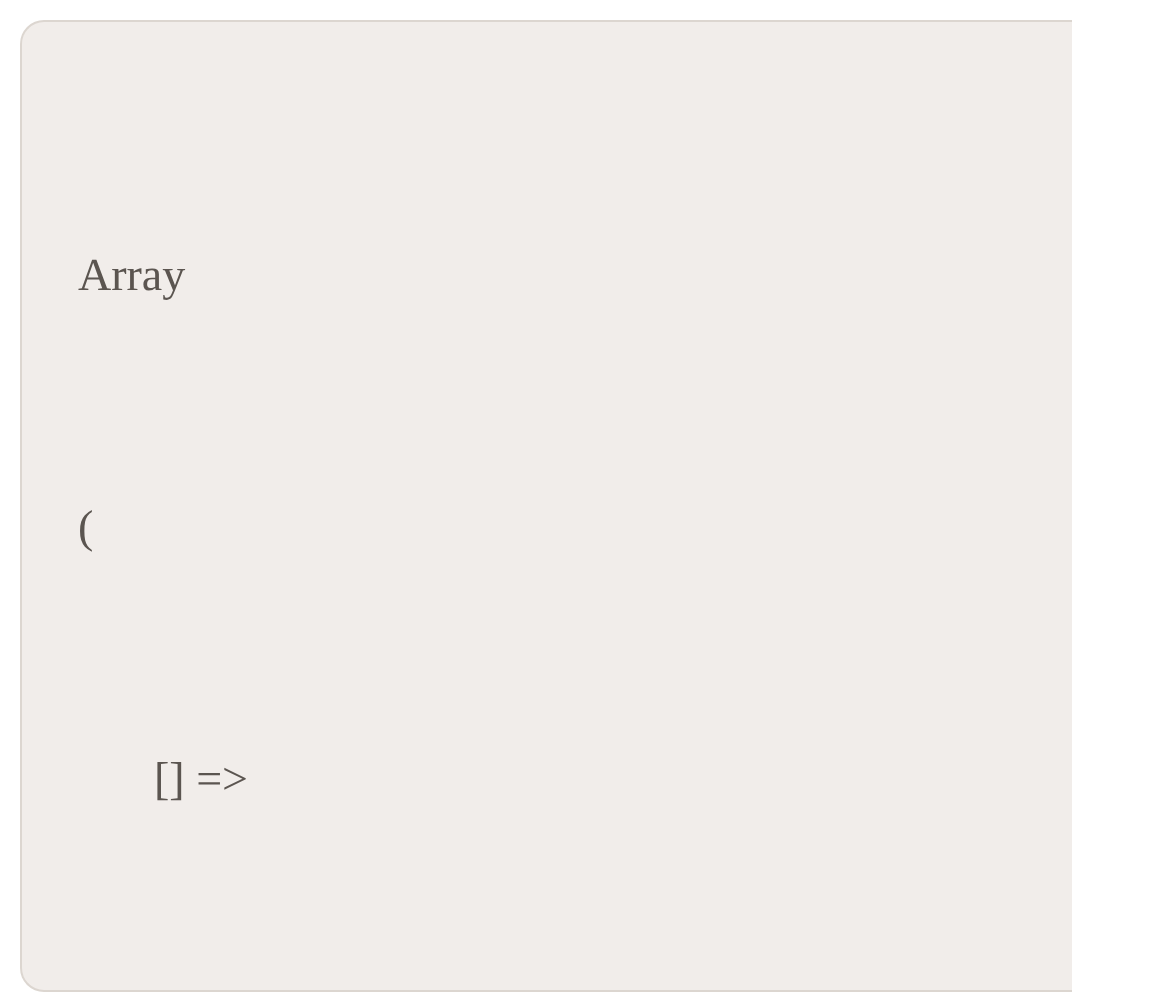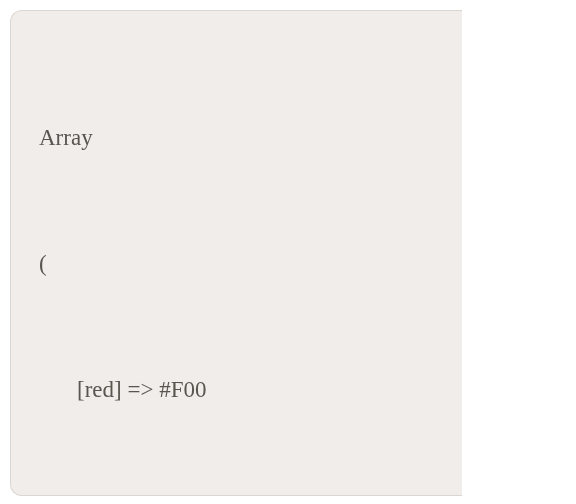"Array" .panel { width: 452px -> 526px }
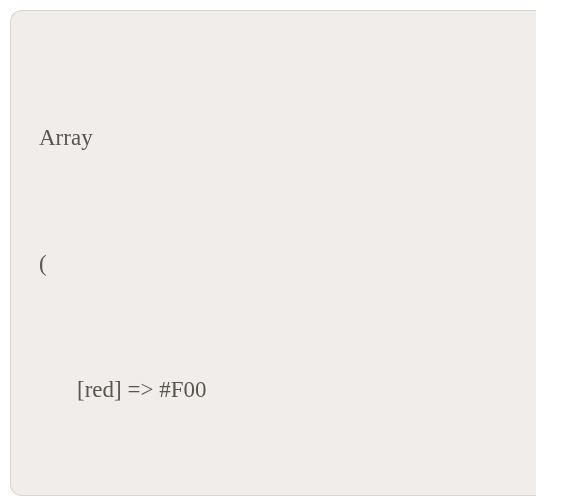"[red] => #F00" div { html: <div><span></span>[<span>red</span>] =&gt; <span>#F00</span></div> -> none }
